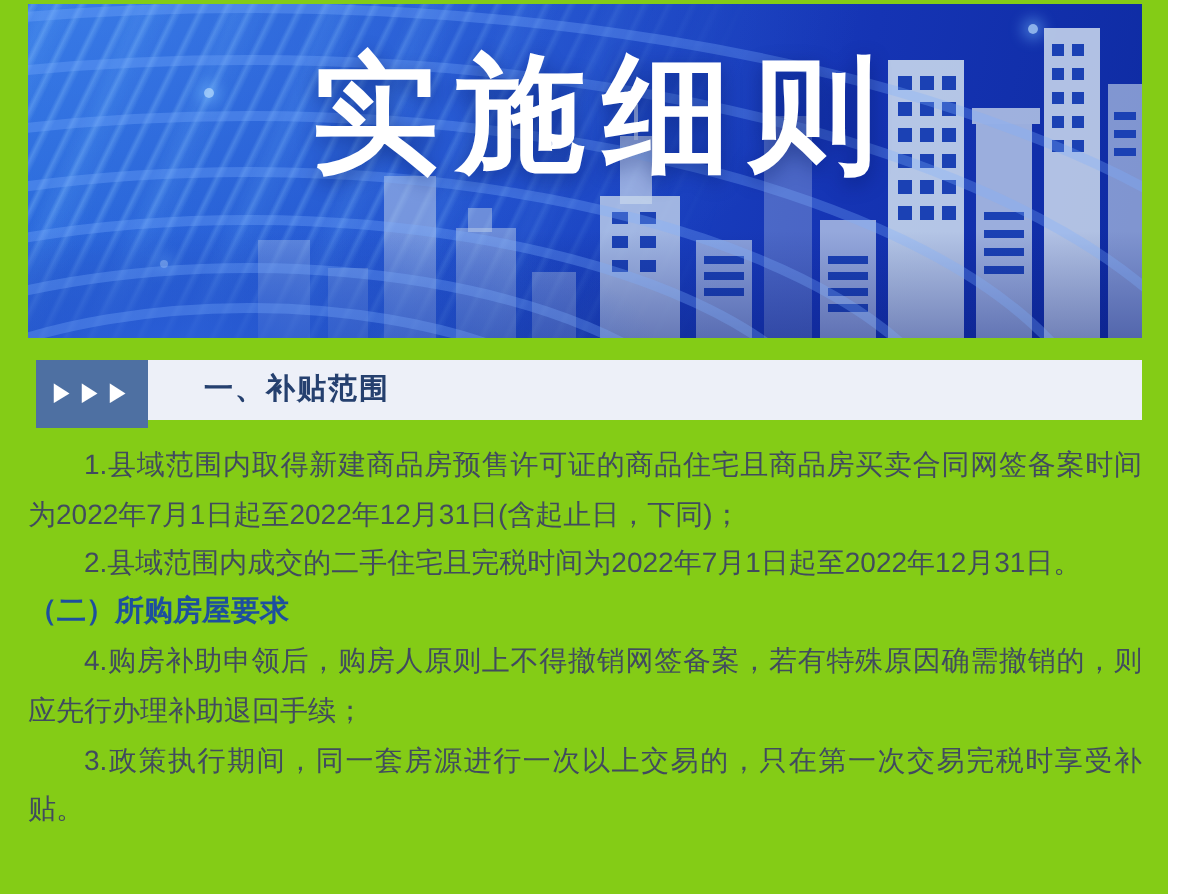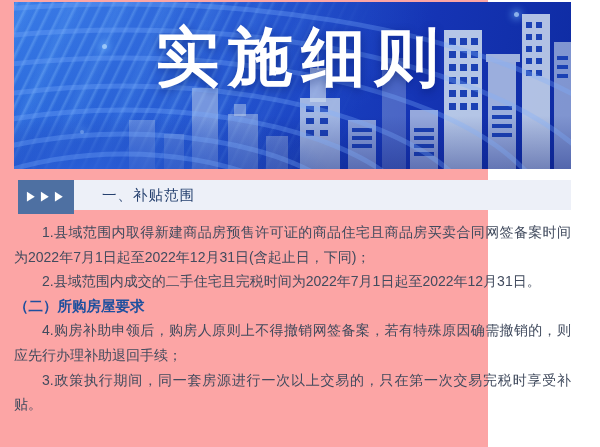"实施细则" .page { background: #fca5a5 -> #84cc16; width: 488px -> 584px }
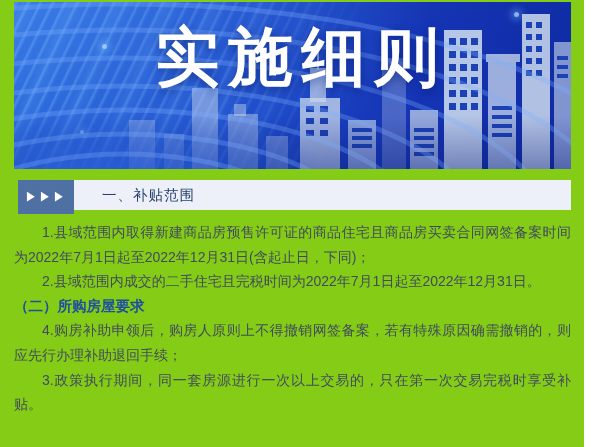"一、补贴范围" .section-title { font-weight: normal -> bold }
